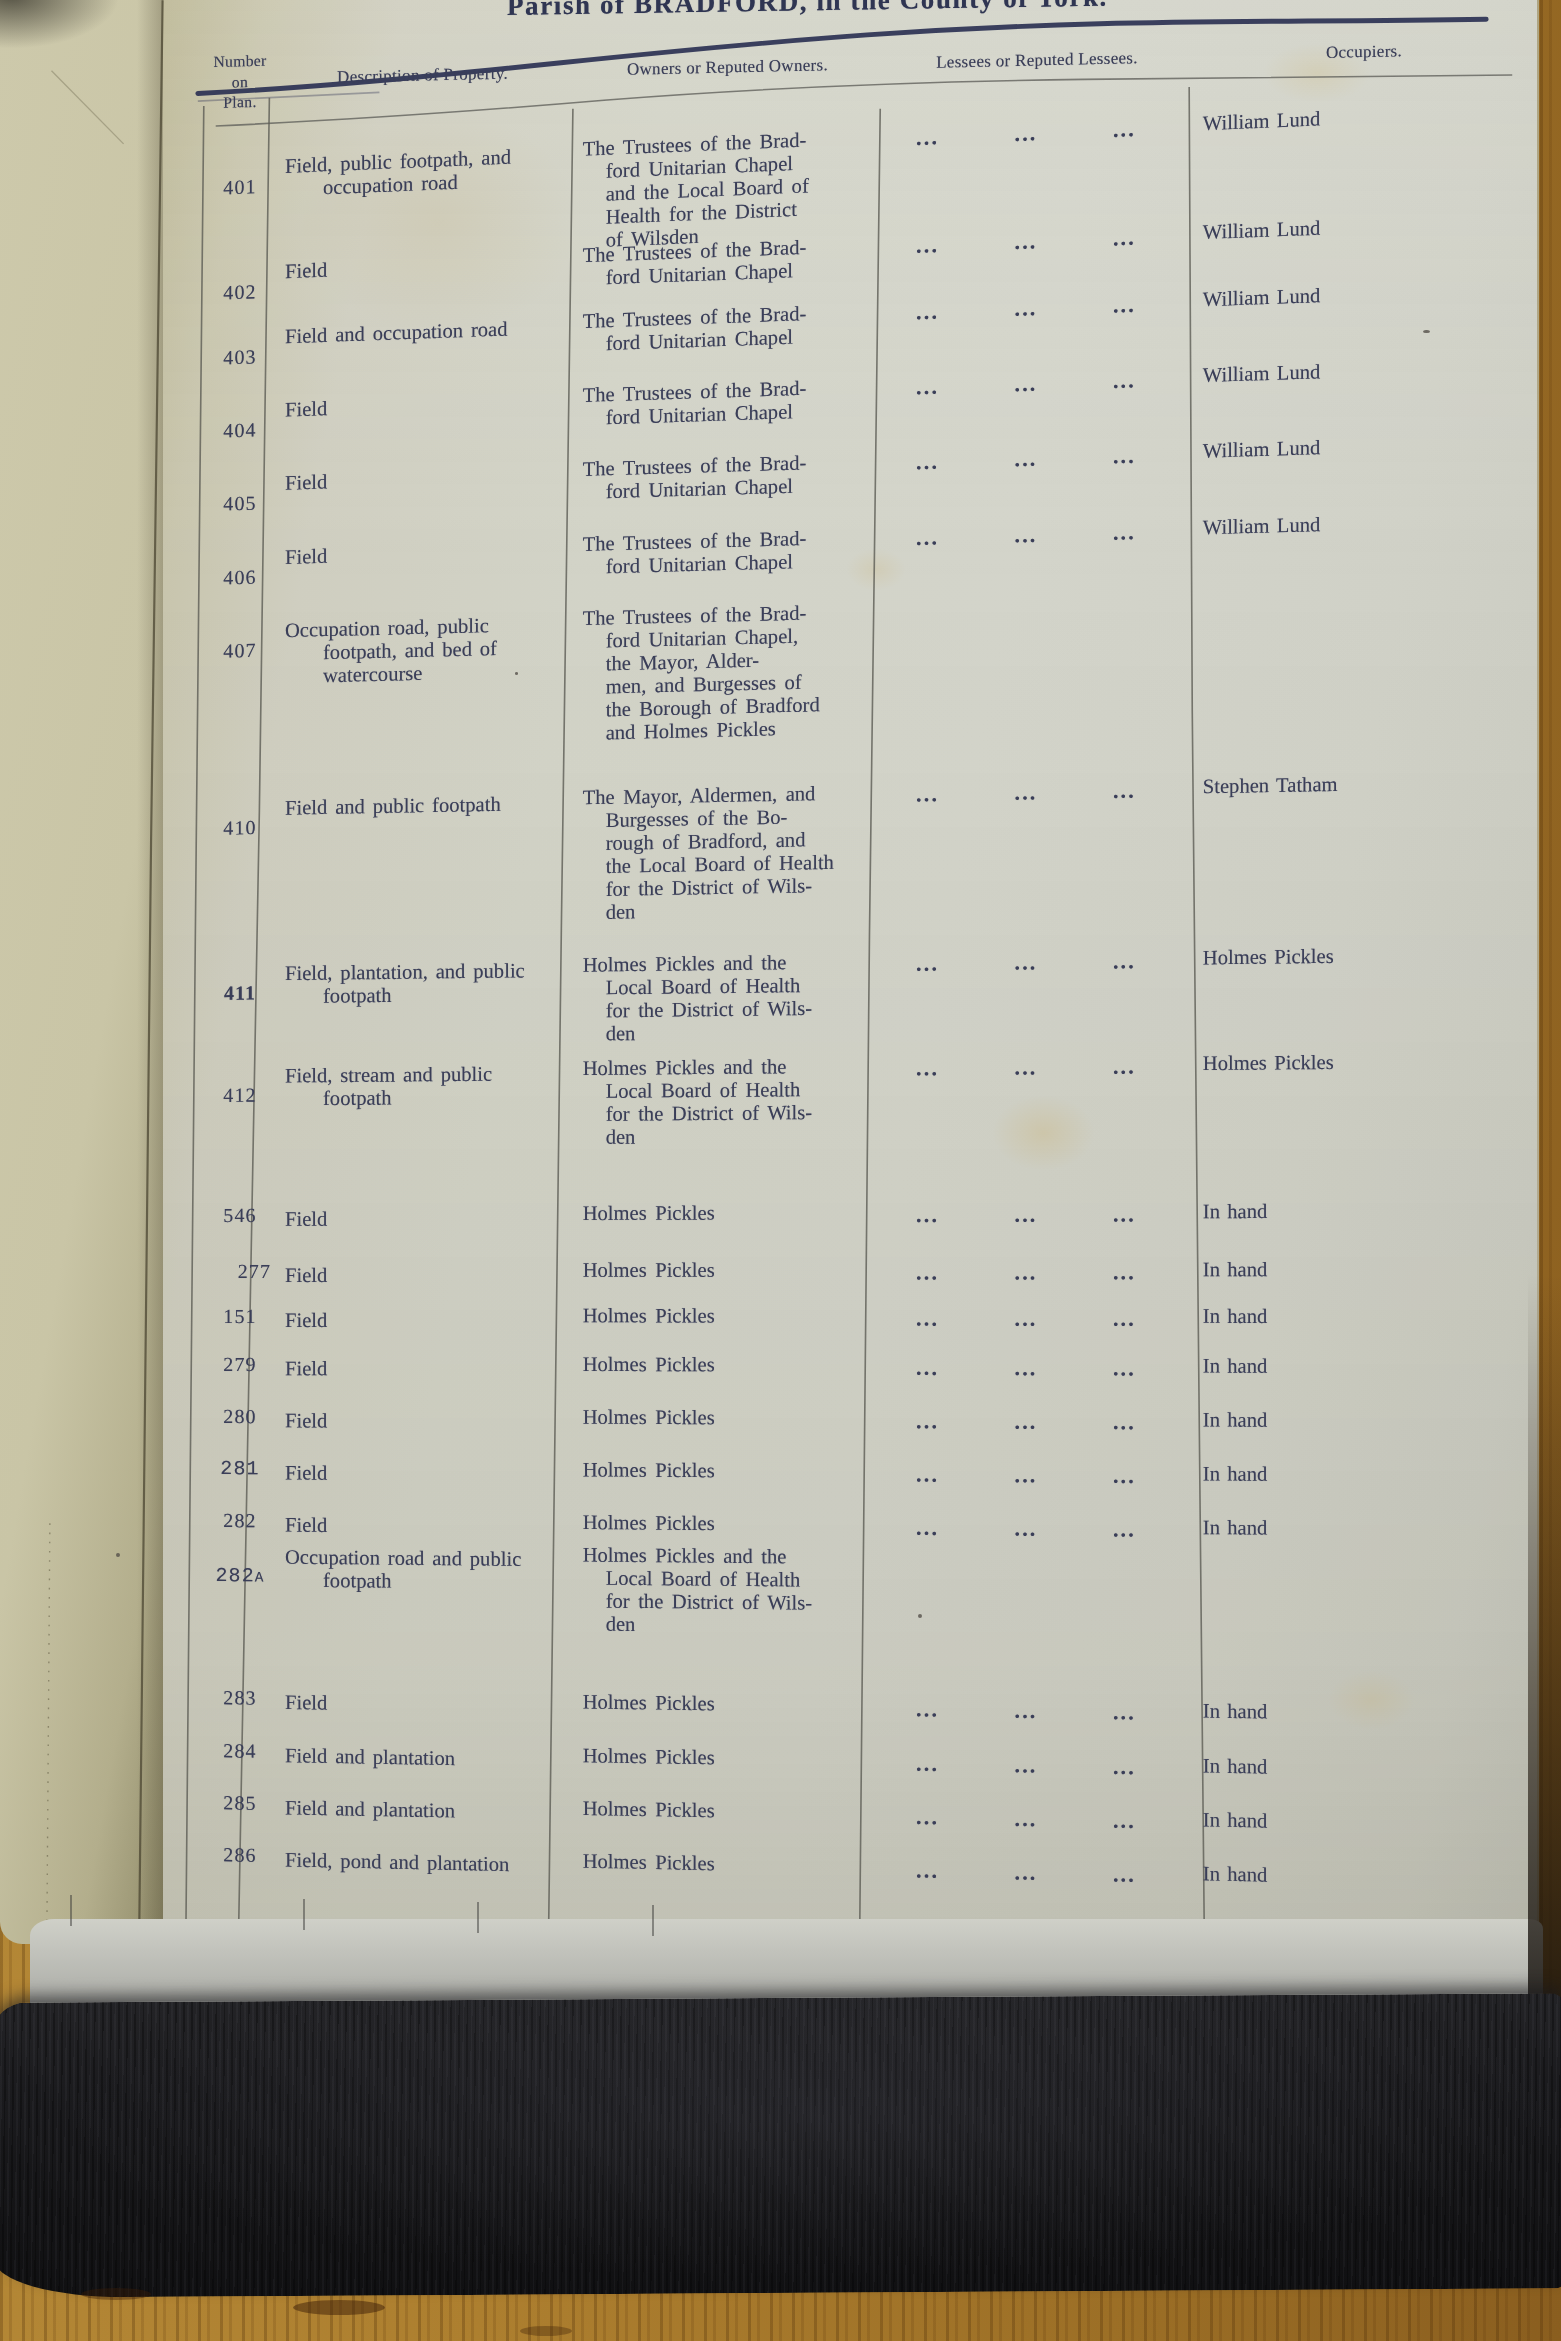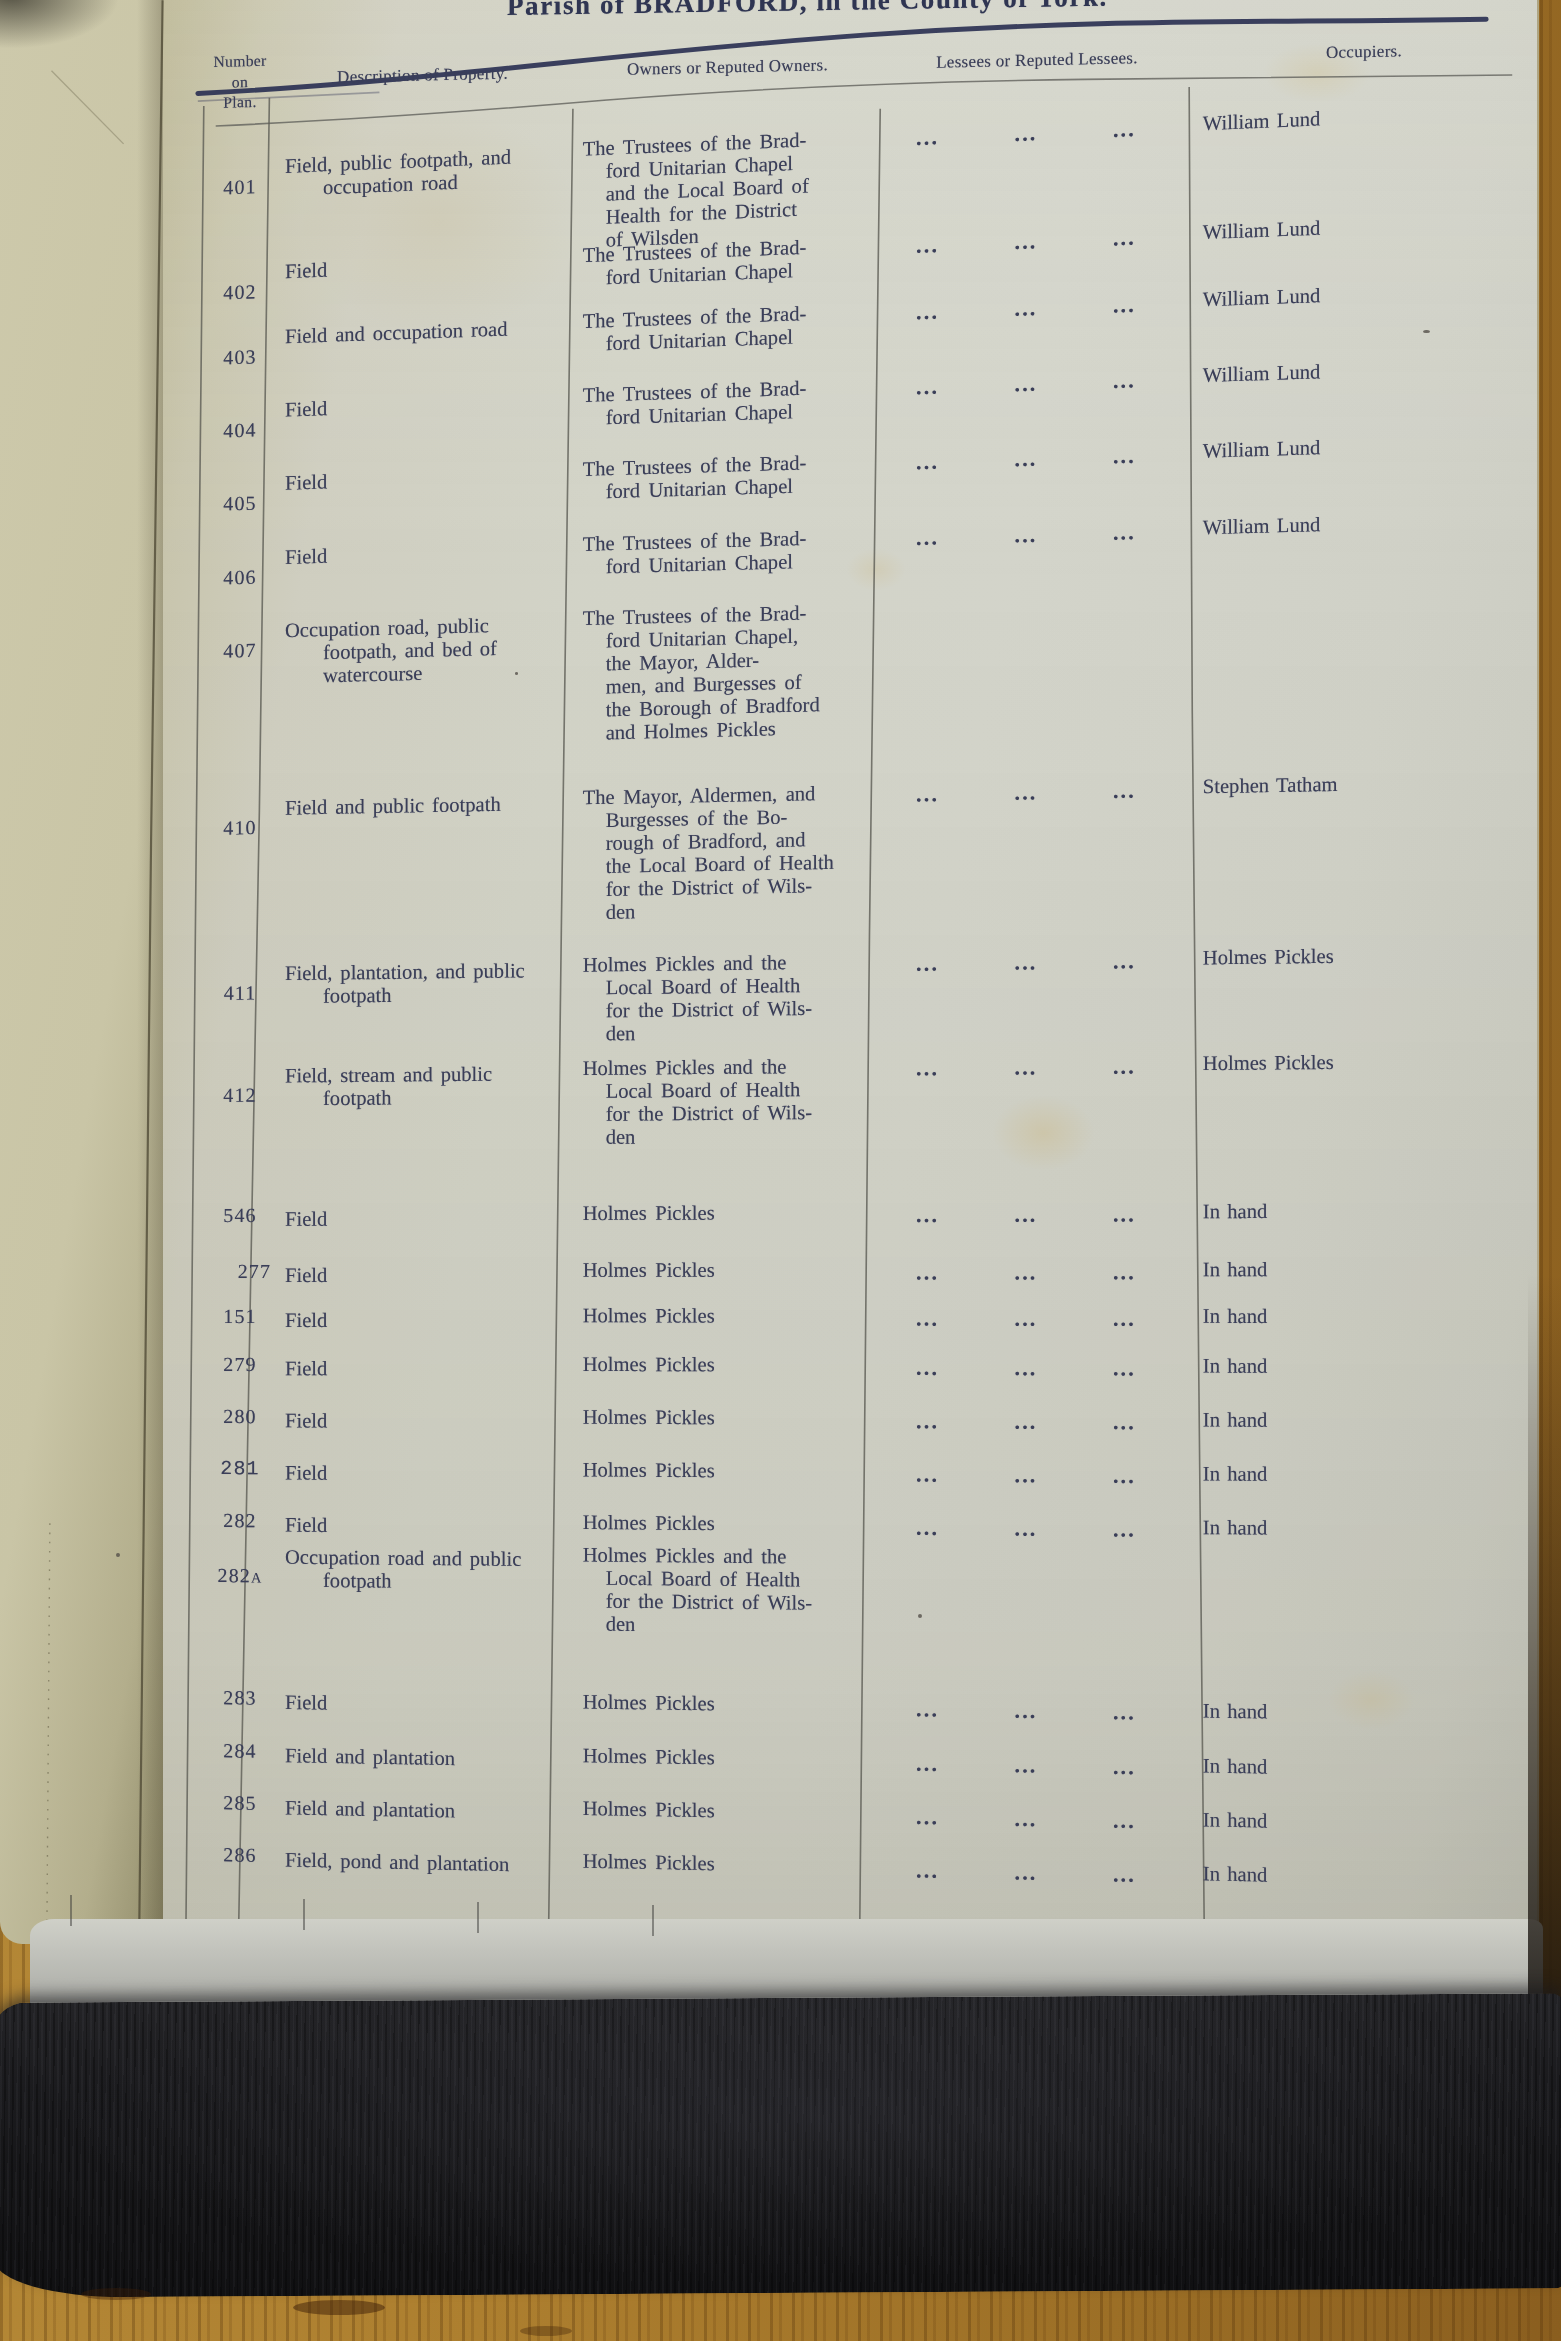"411" div.c-num { font-weight: none -> bold }
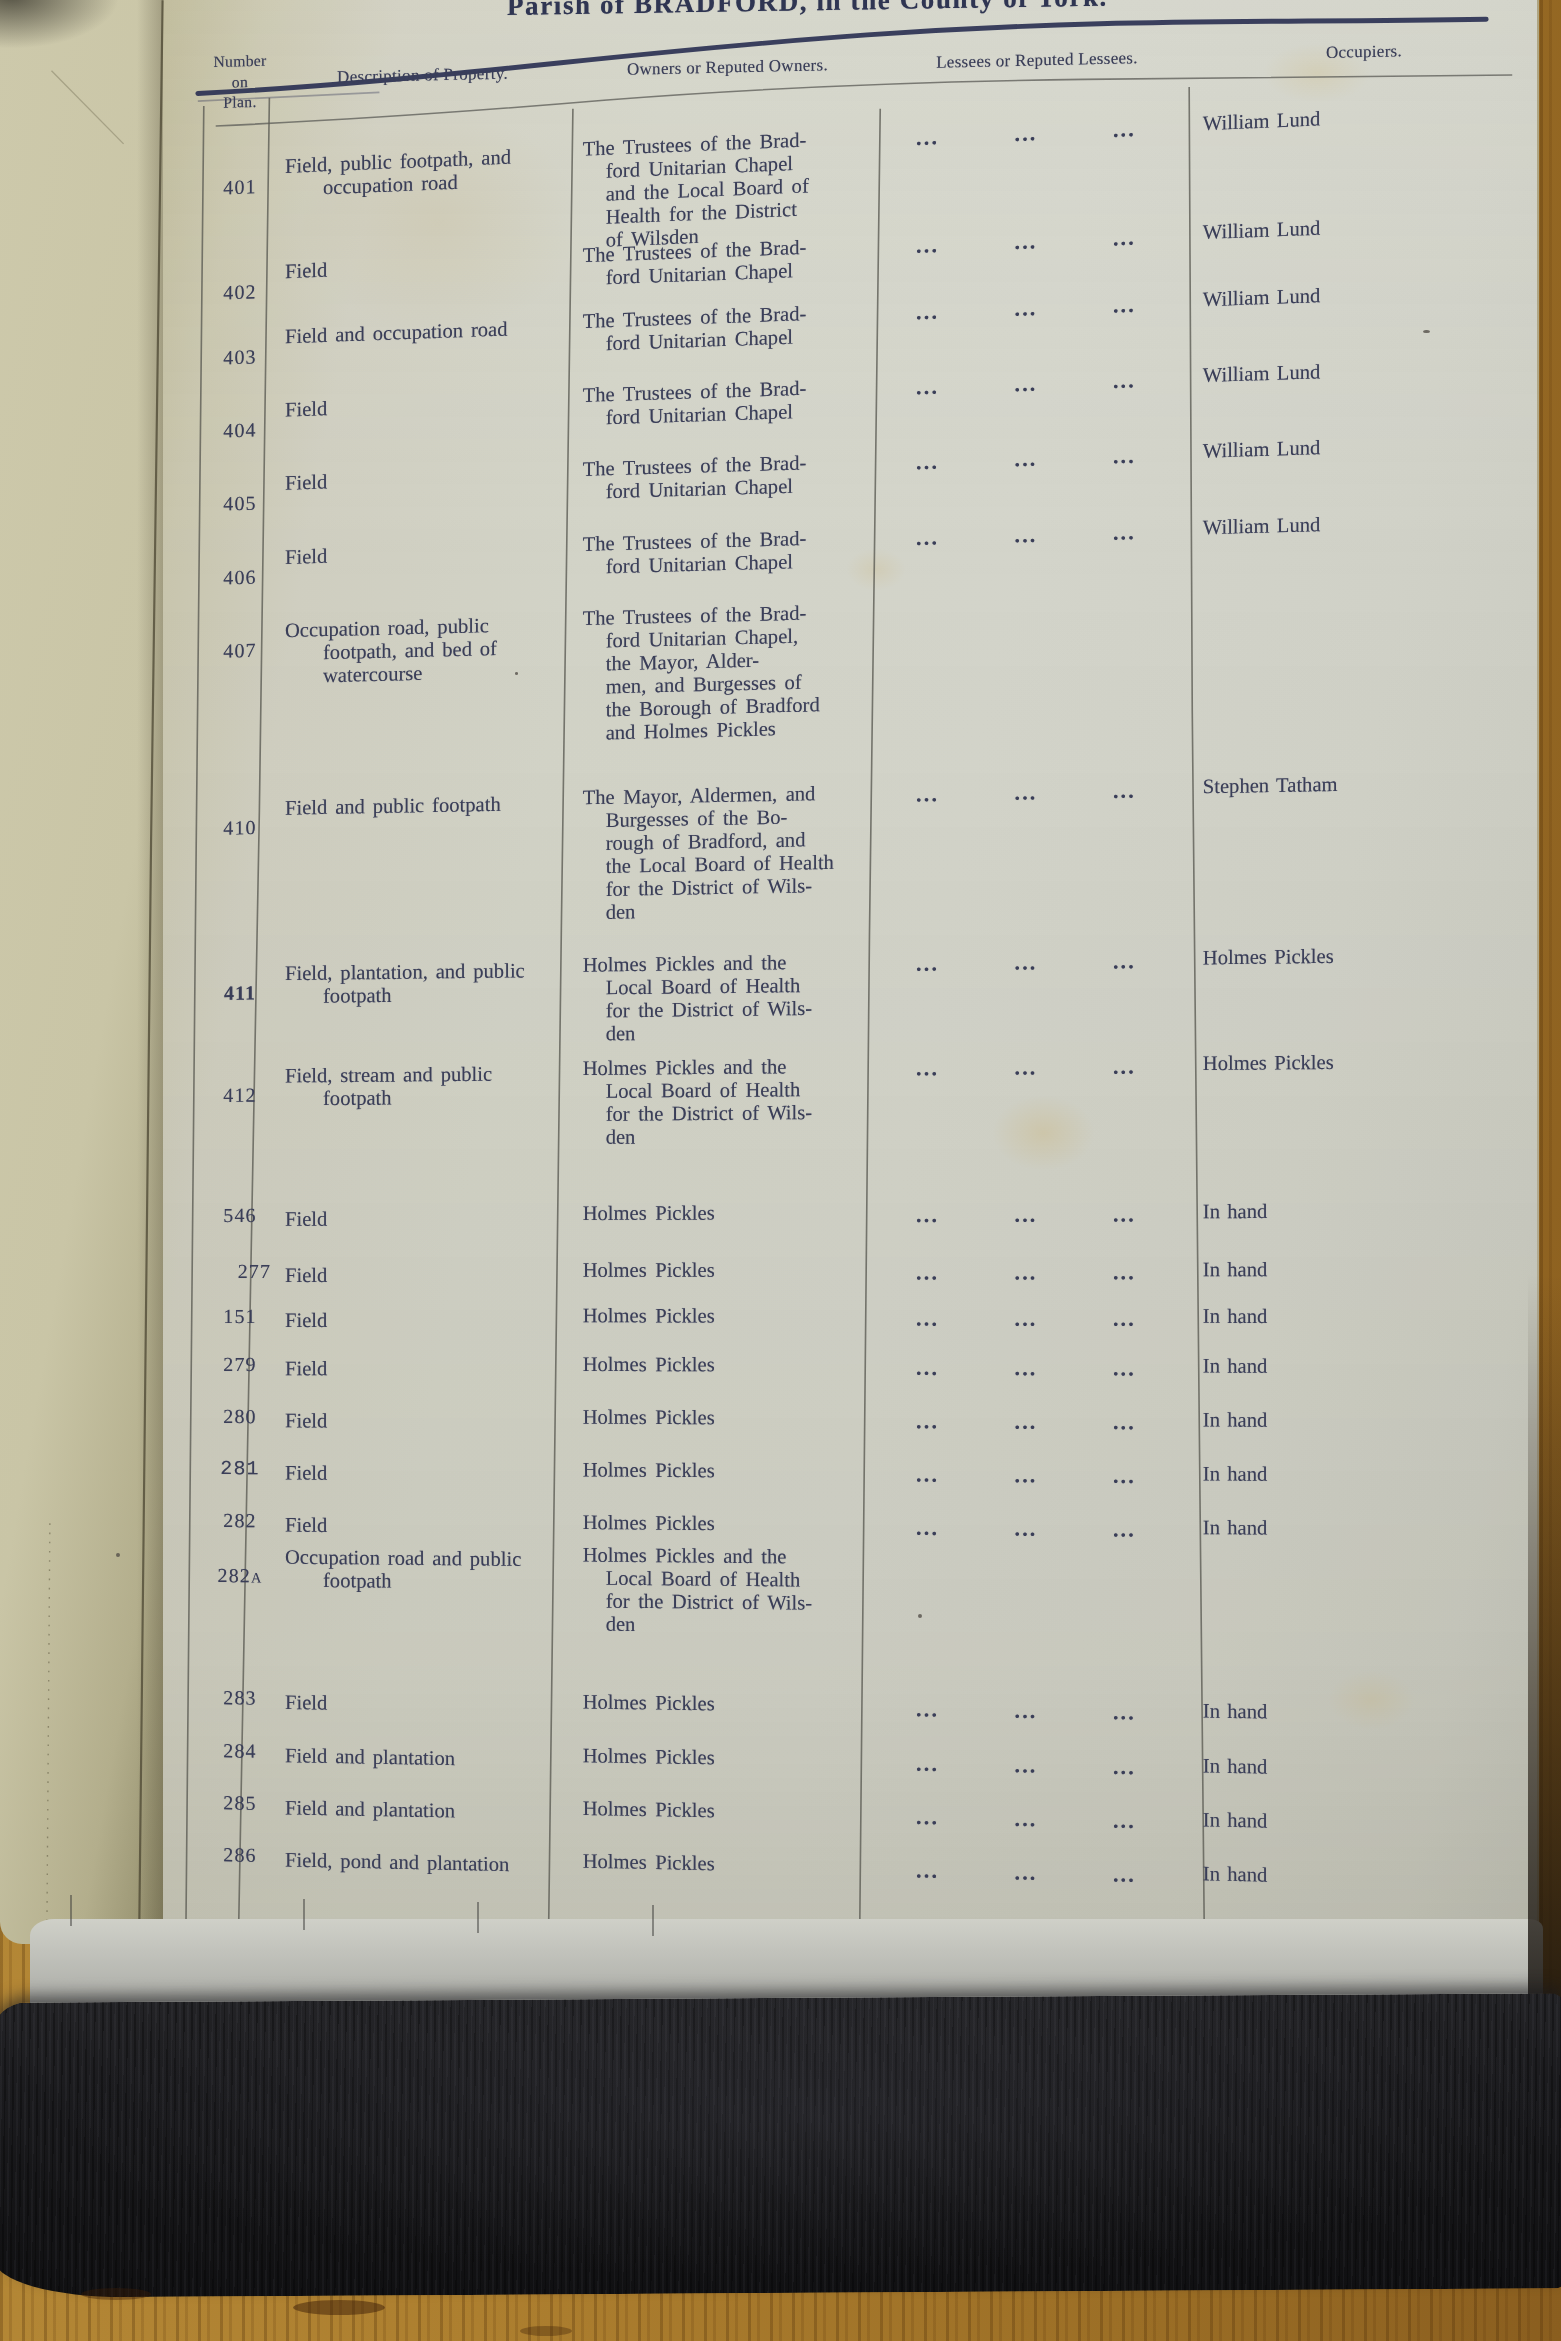"282A" div.c-num { font-family: none -> Liberation Mono, monospace }
